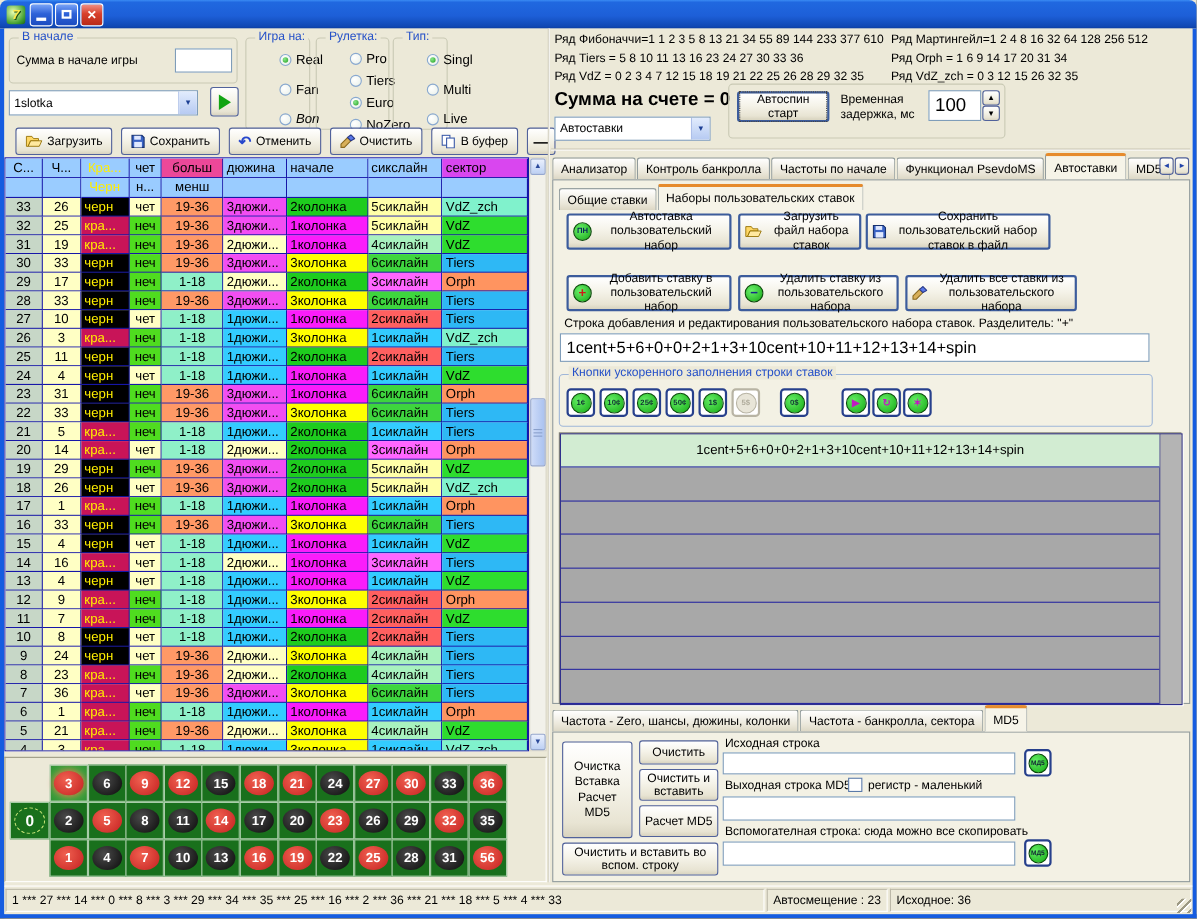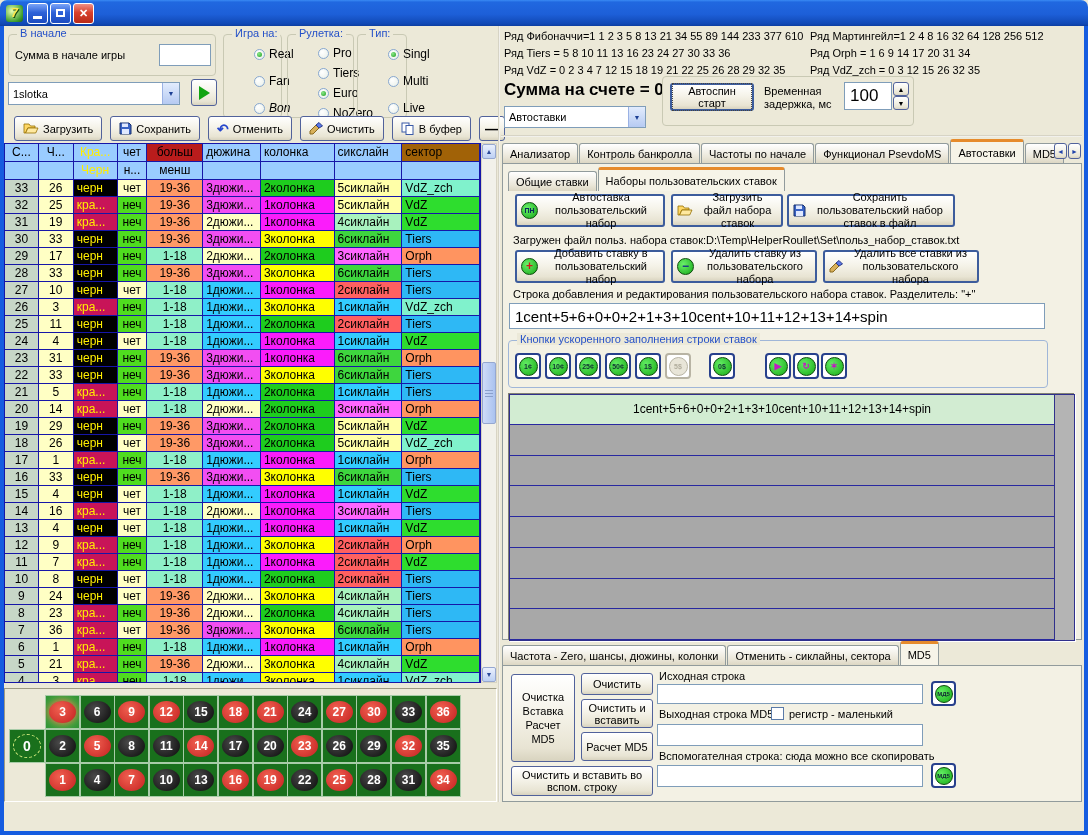"больш" div.tc { background: #b91c1c -> #ec4899 }
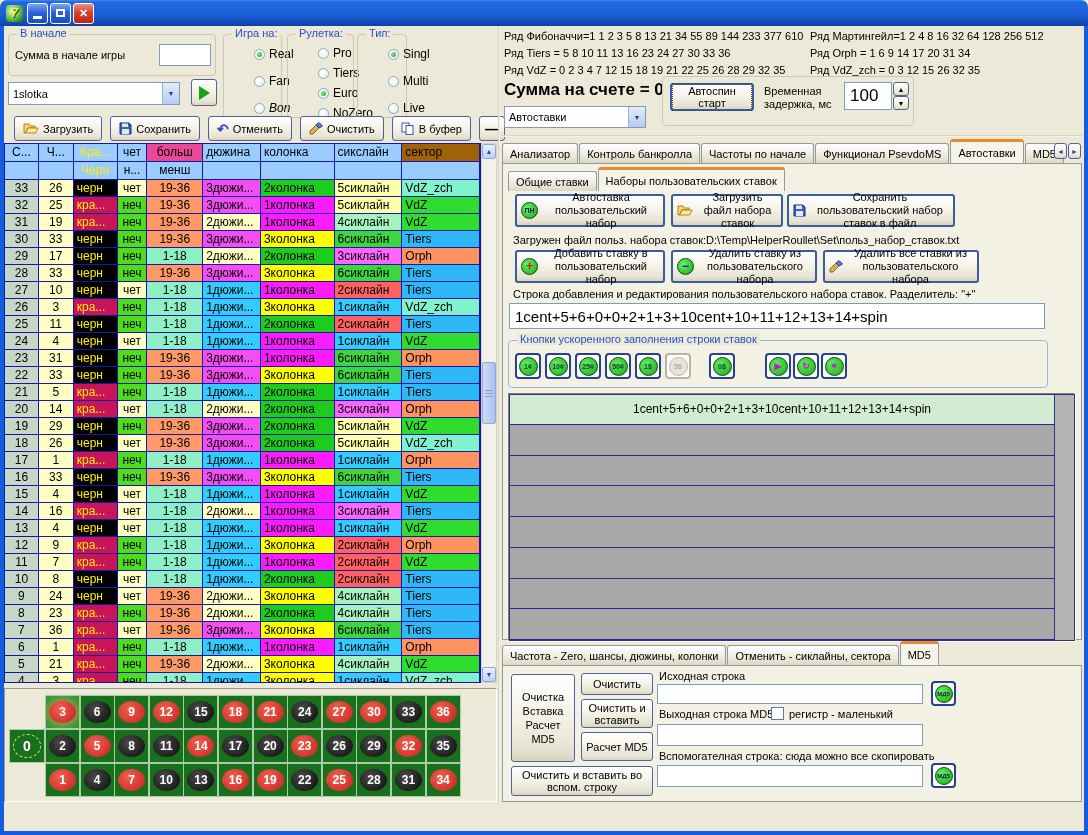"колонка" div.tc { text: колонка -> начале }
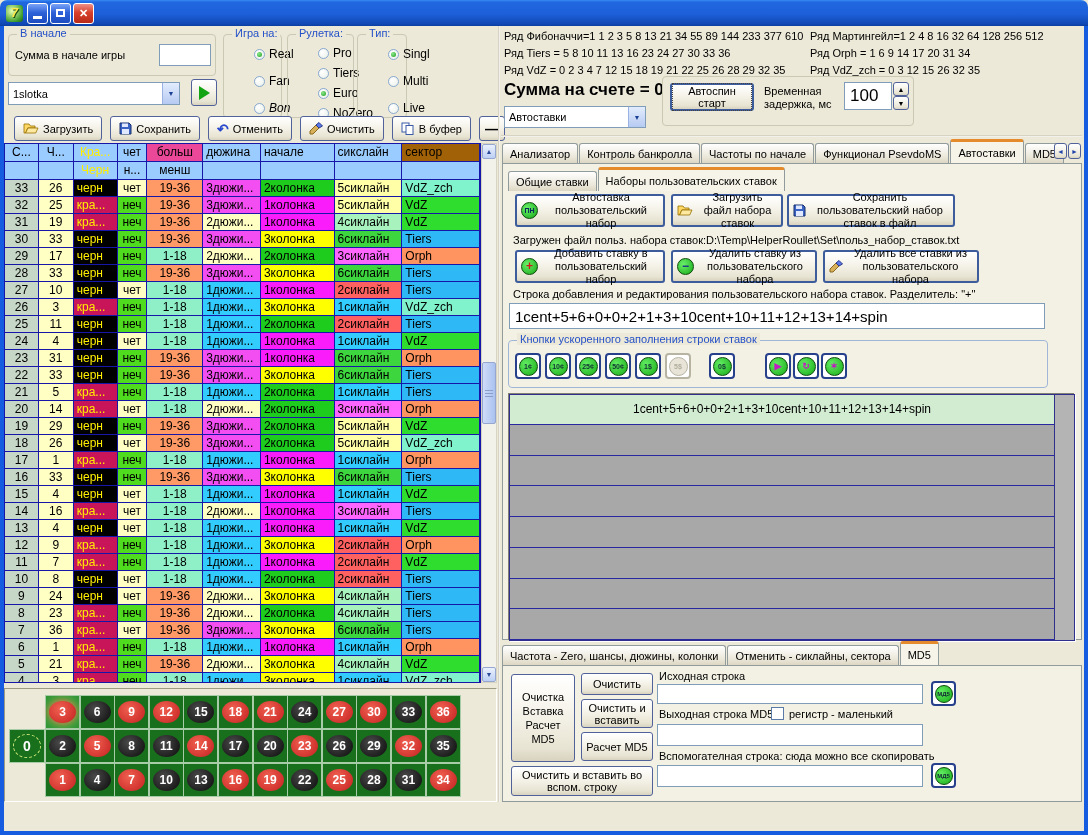"сектор" div.tc { background: #a16207 -> #d946ef }
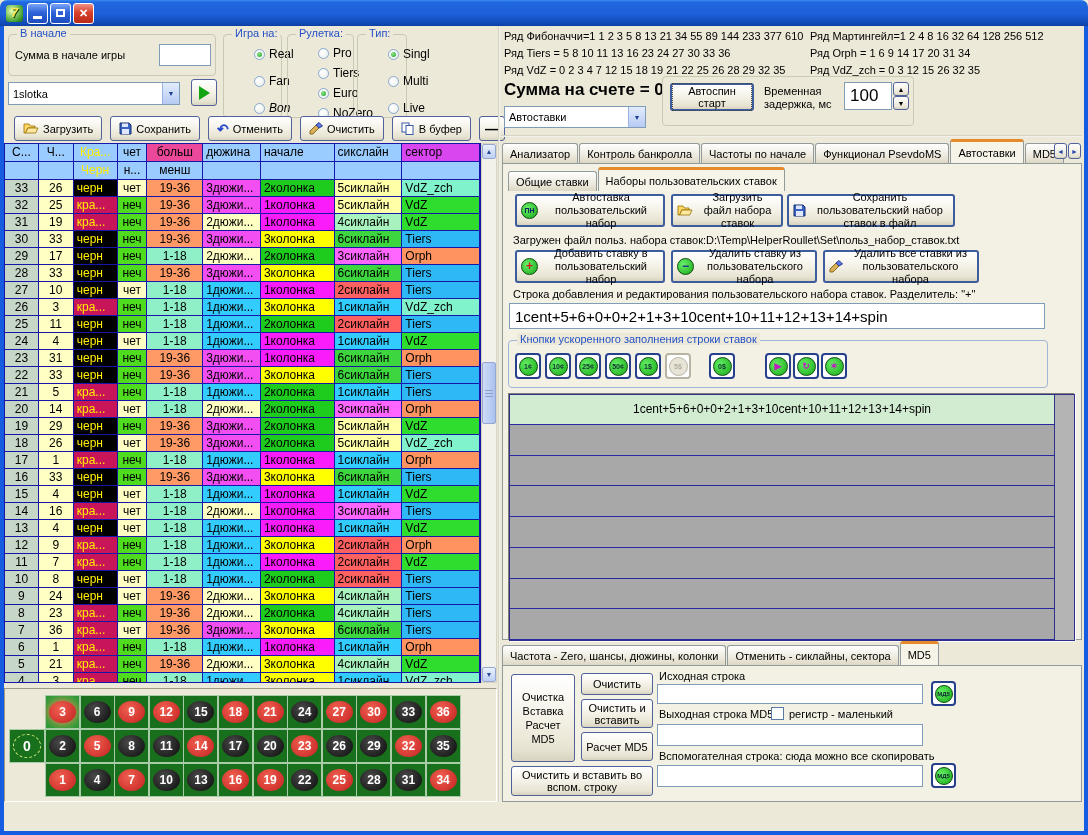"Загружен файл польз. набора" div.plab { html: <div>Загружен файл польз. набора ставок:D:\Temp\HelperRoullet\Set\польз_набор_ставок.txt</div> -> none }
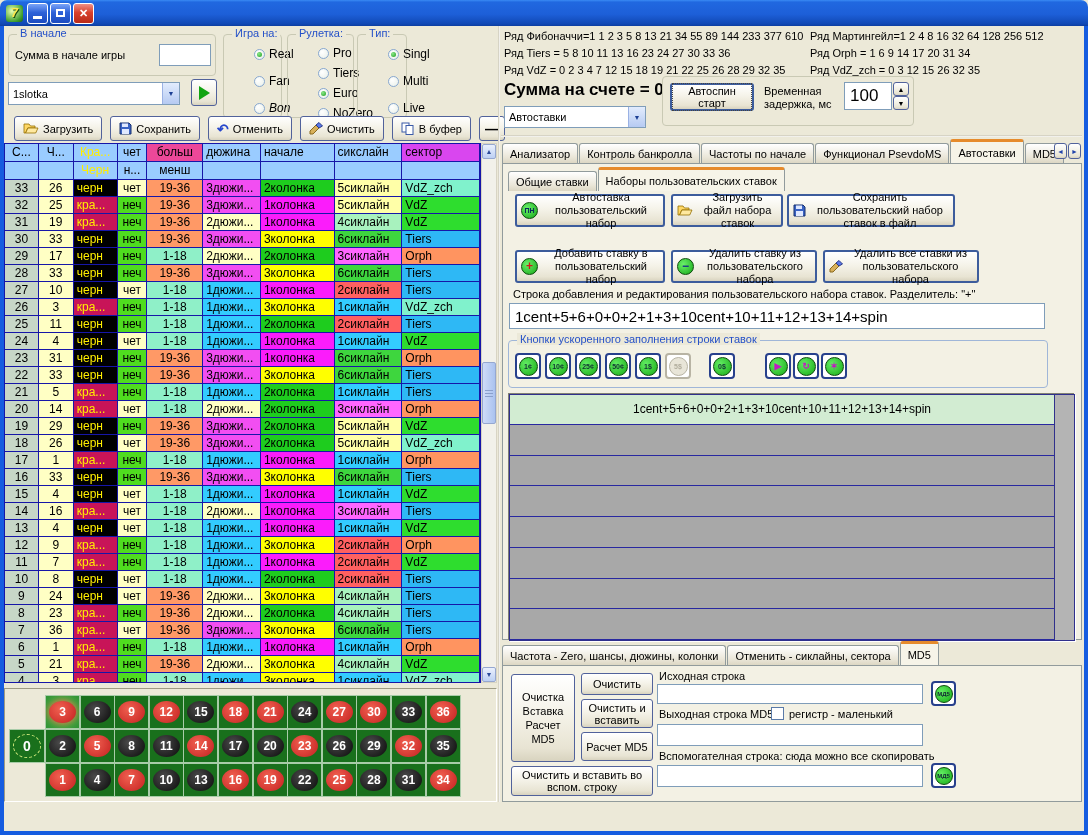"Отменить - сиклайны, сектора" div.tab { text: Отменить - сиклайны -> Частота - банкролла }
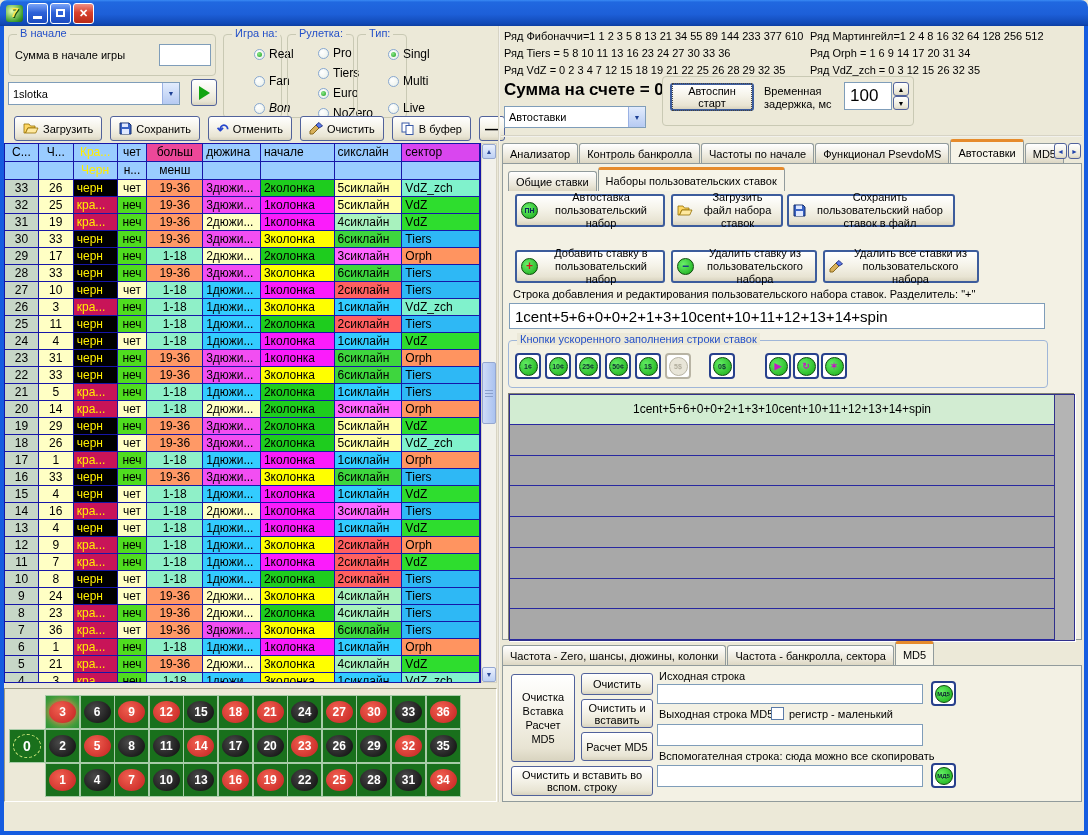"34" span.bnum { text: 34 -> 56 }
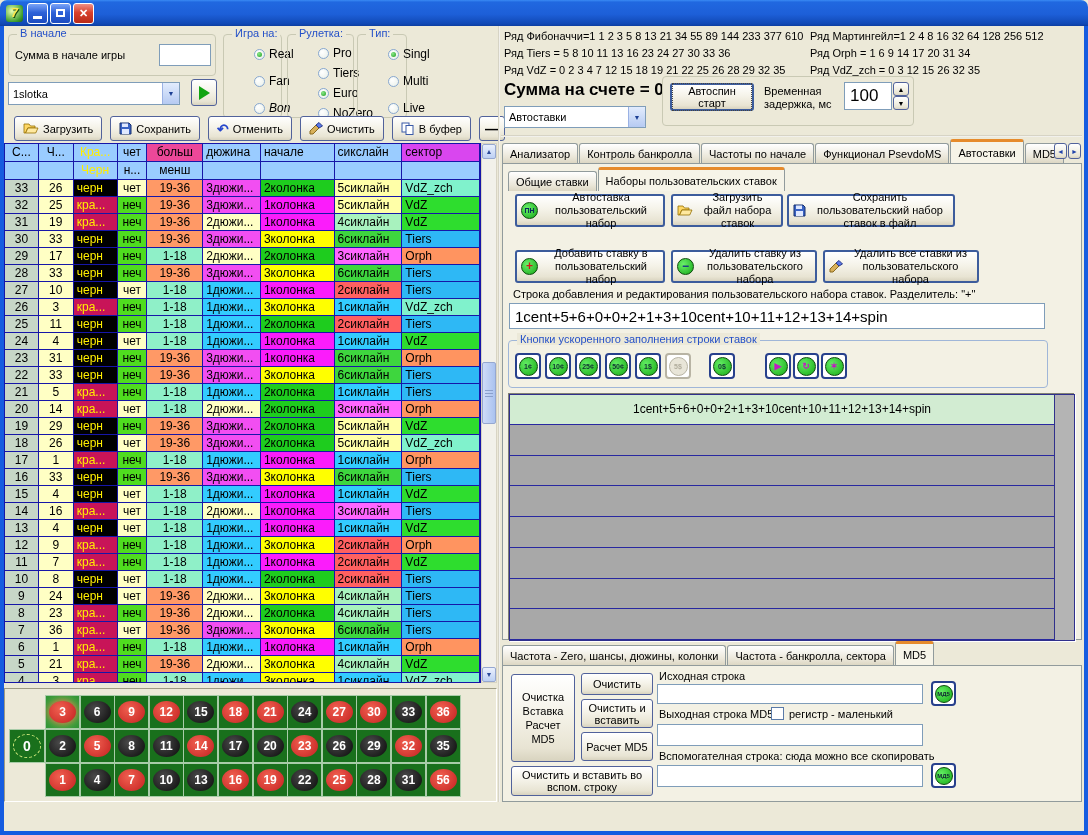"1 *** 27 *** 14" div.statusbar { html: none -> <div> <div>1 *** 27 *** 14 *** 0 *** 8 *** 3 *** 29 *** 34 *** 35 *** 25 *** 16 *** 2 *** 36 *** 21 *** 18 *** 5 *** 4 *** 33</div> <div>Автосмещение : 23</div> <div>Исходное: 36</div> <div></div> </div> }
